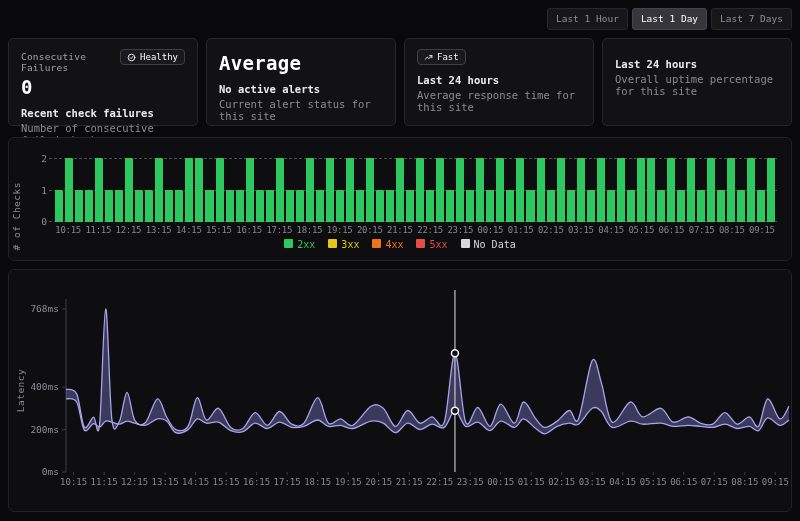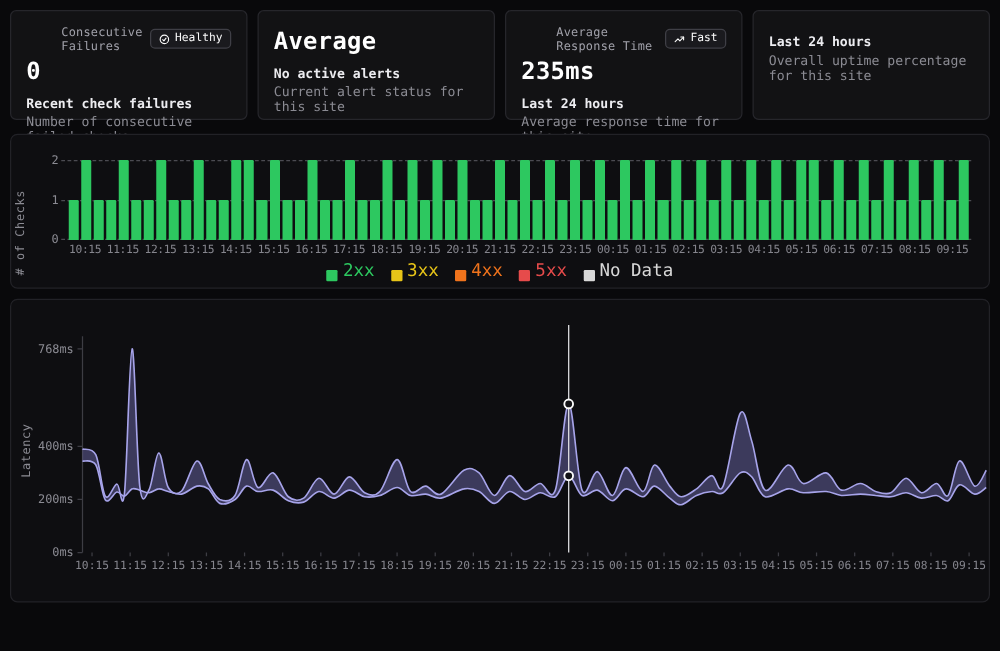"Last 1 Hour" div.hdr { html: none -> <div> <div> <button>Last 1 Hour</button> <button>Last 1 Day</button> <button>Last 7 Days</button> </div> </div> }
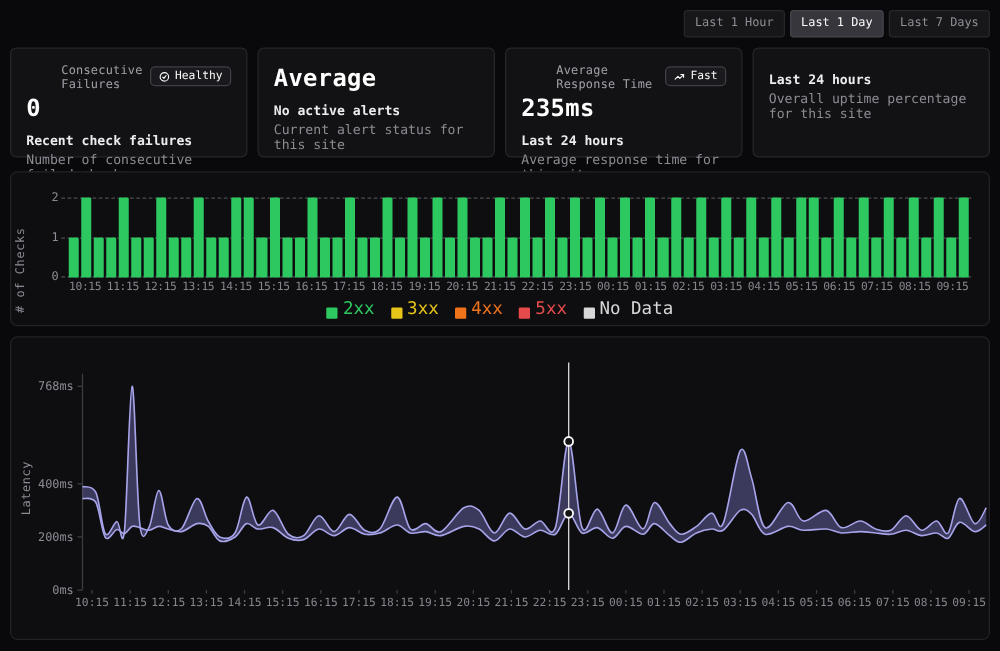"Consecutive Failures" .card-top { align-items: center -> flex-start; margin-left: 28px -> none }
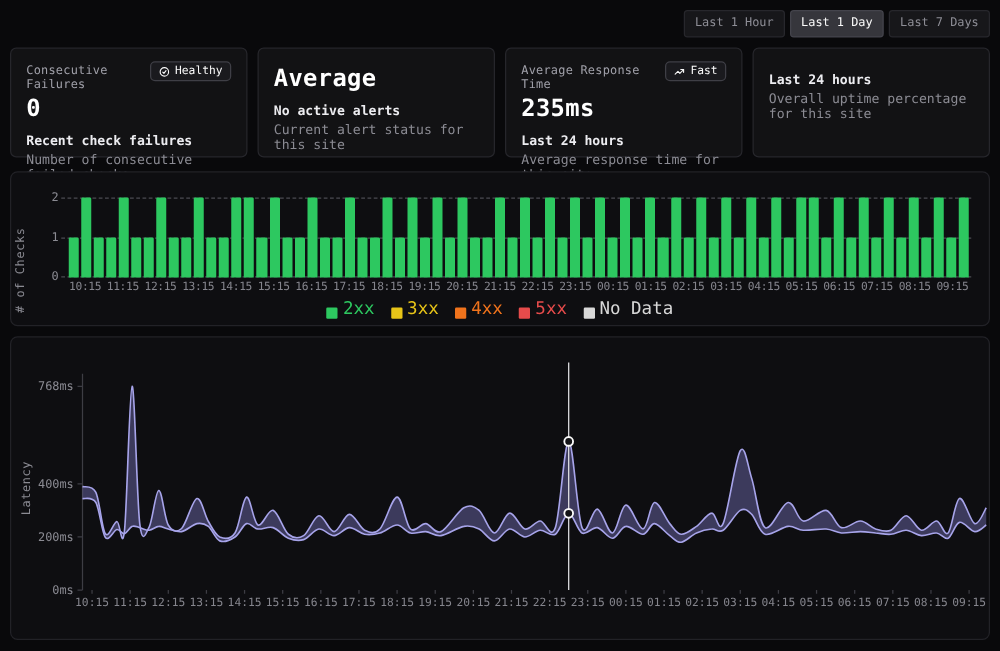"Average Response Time" div.card-title { html: <div>Average Response Time</div> -> none }
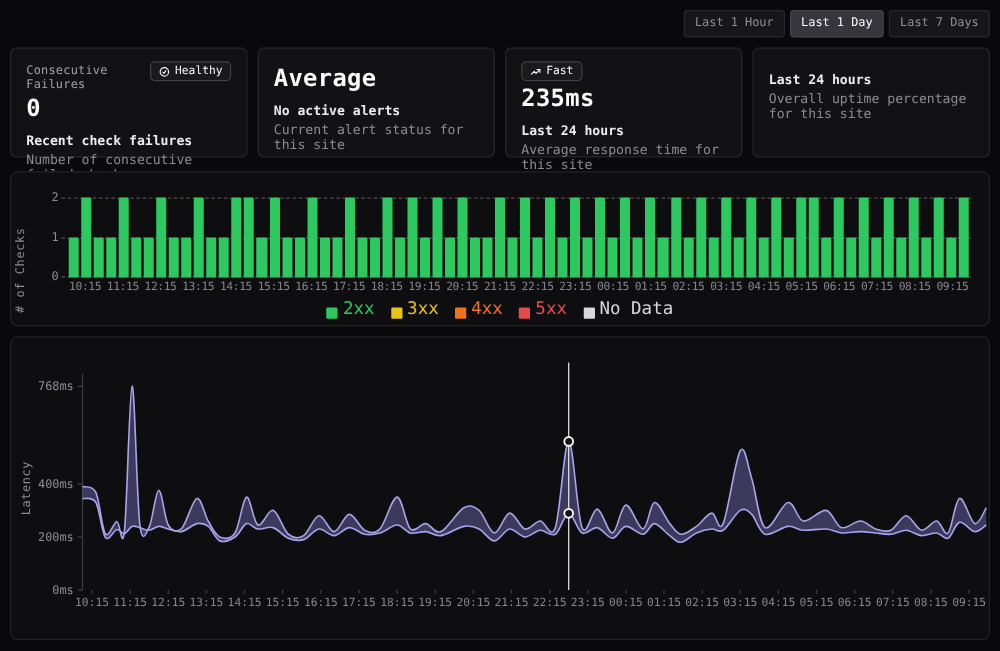"235ms" div.card-value { html: <div>235ms</div> -> none }
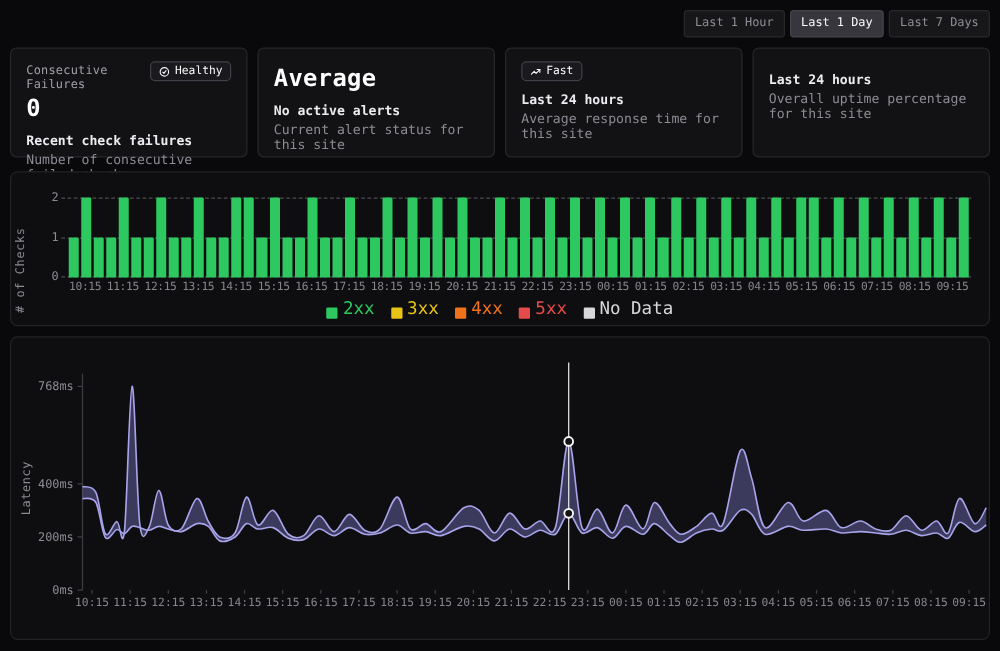"2xx" .legend-item { align-items: flex-end -> flex-start; font-size: 14px -> 10px }
